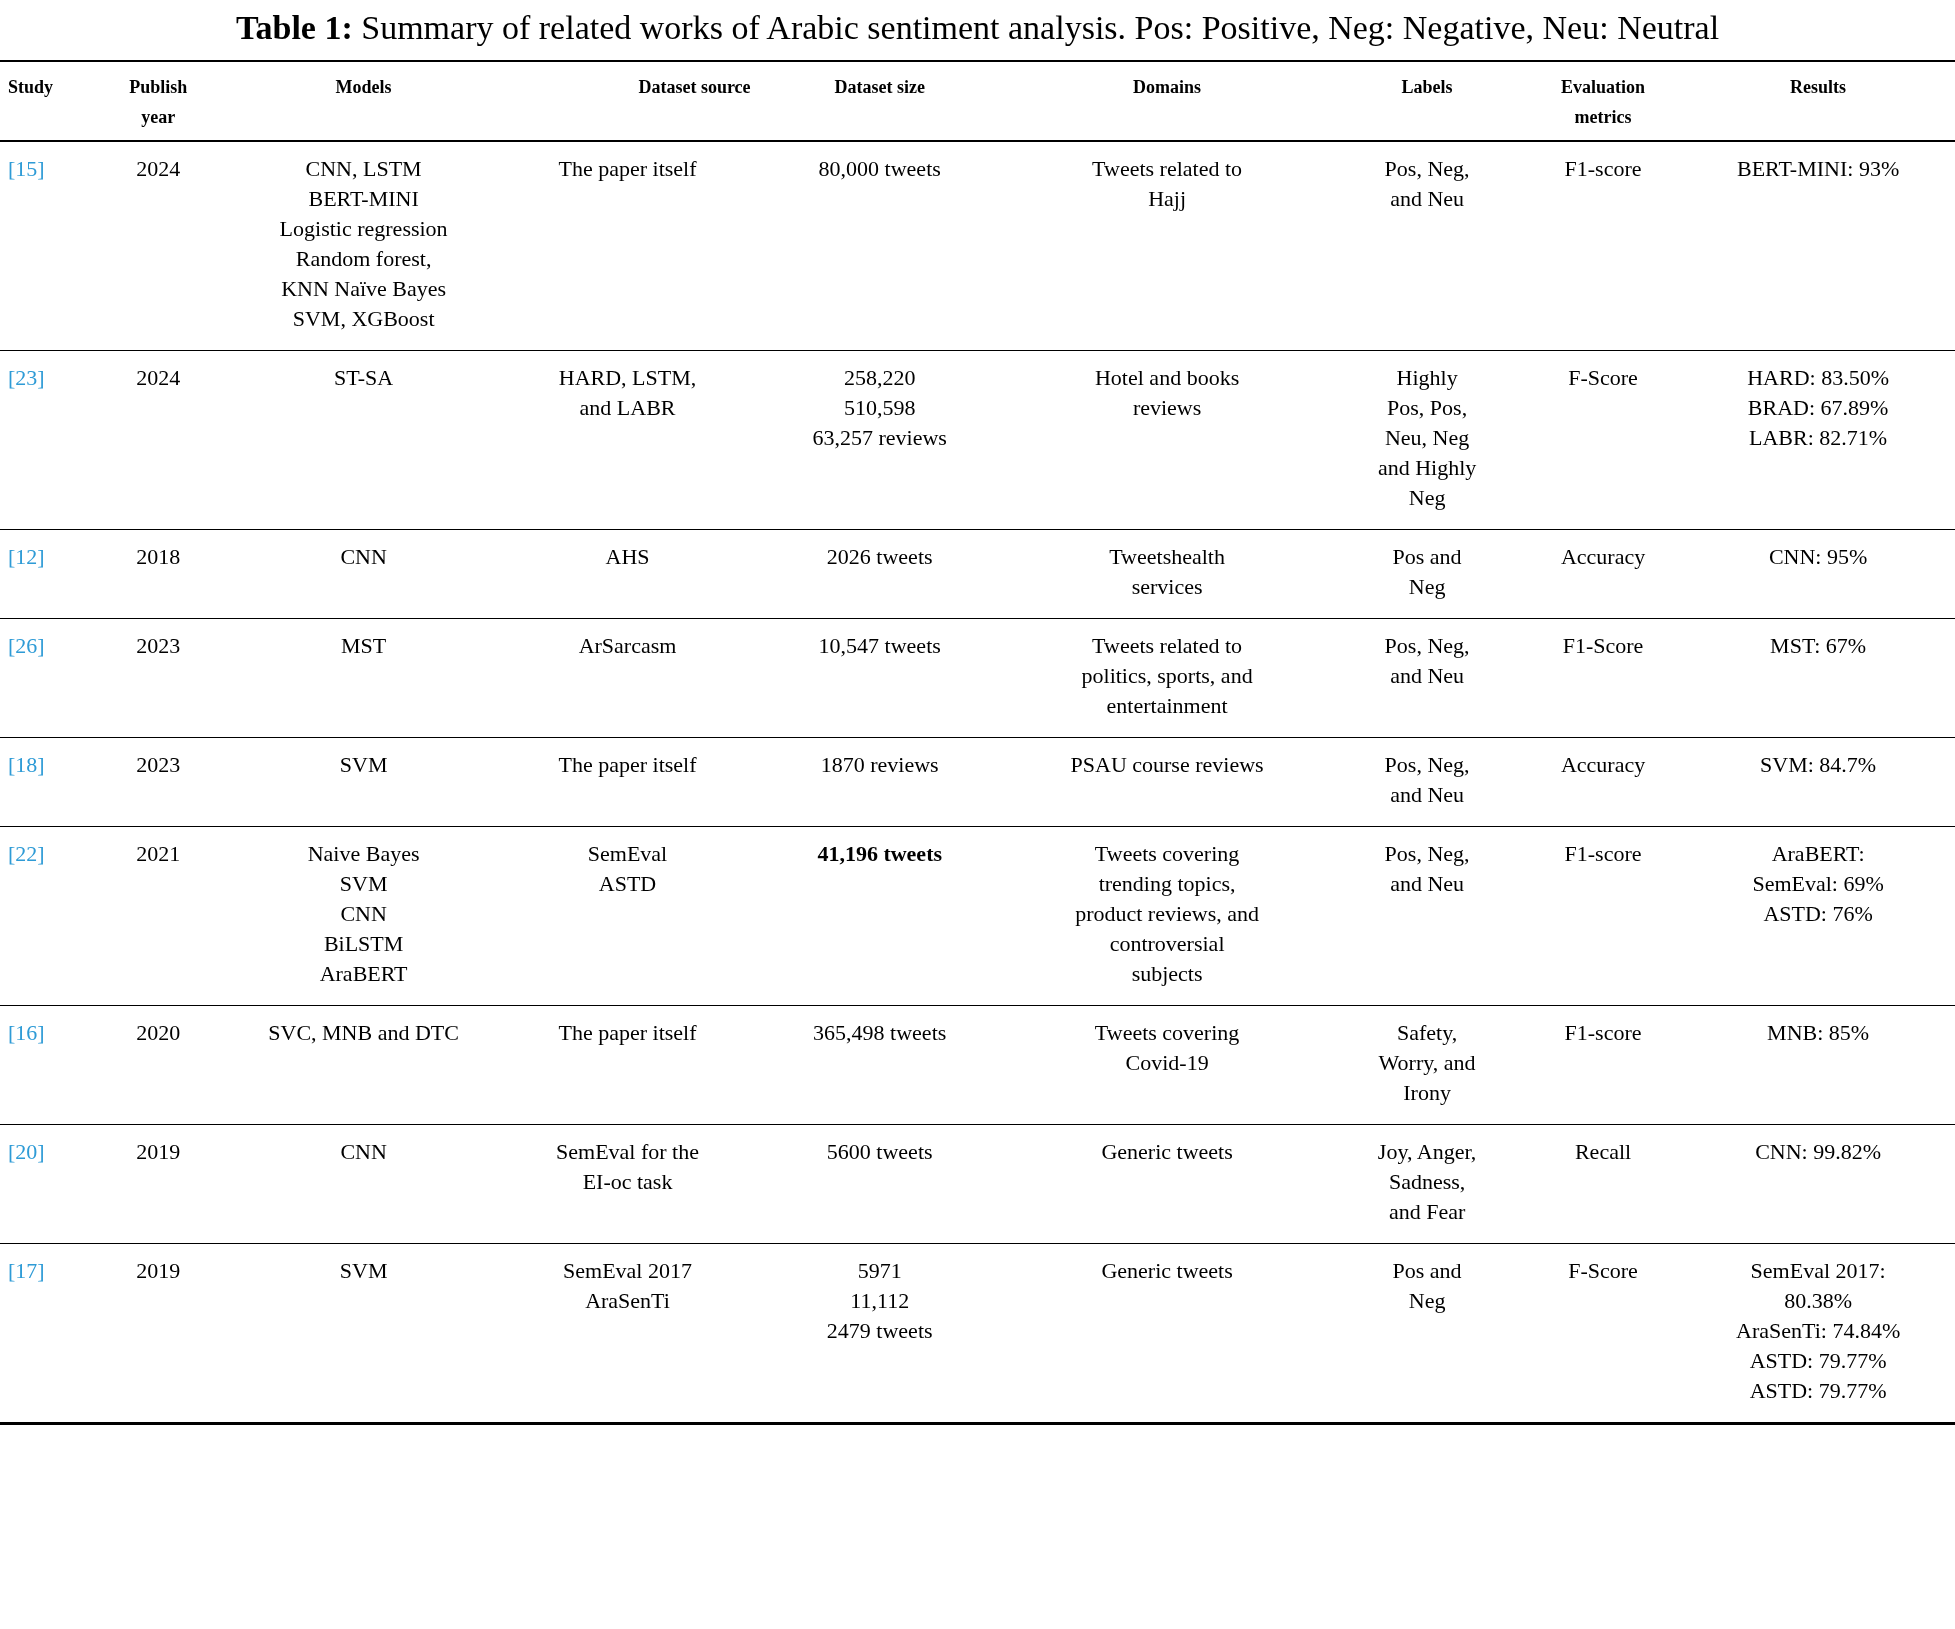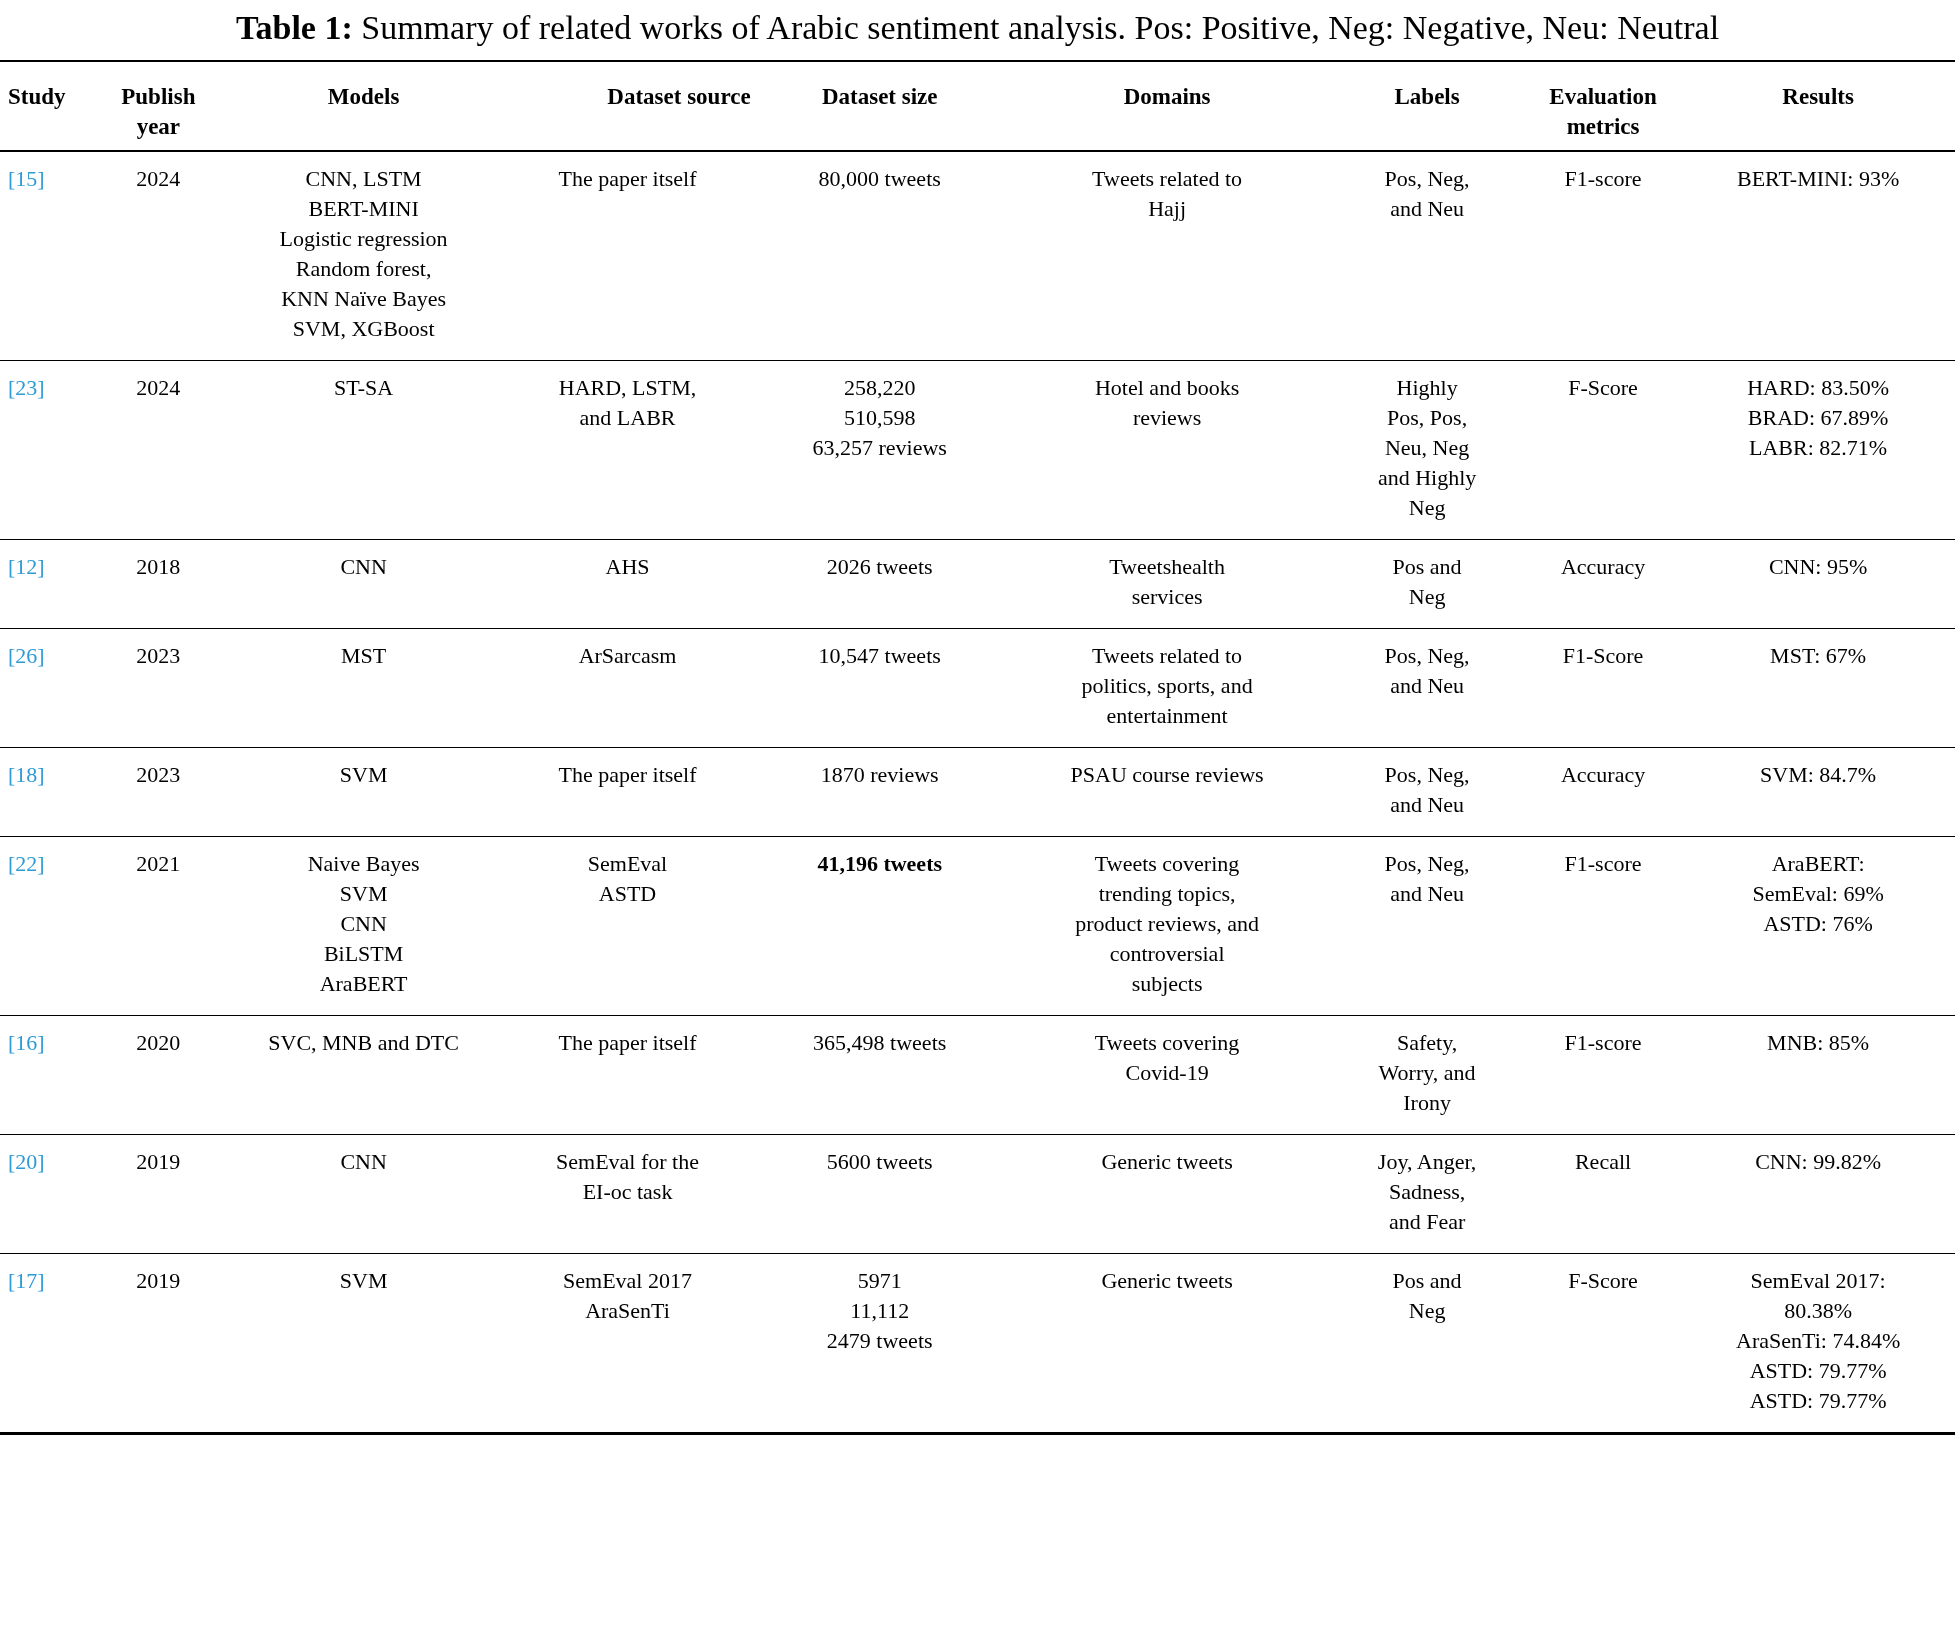"Study" th { font-size: 23px -> 18px; padding: 20px 4px 8px 4px -> 10px 4px 8px 4px }
